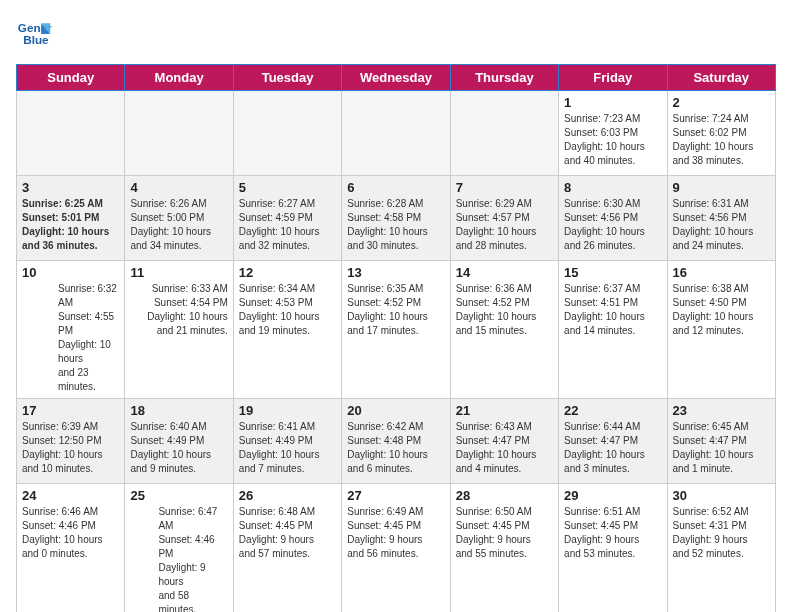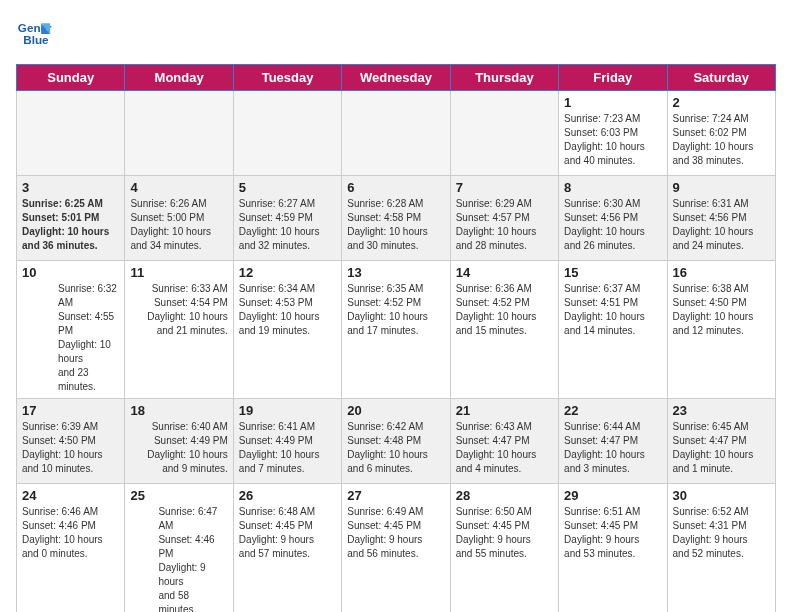"Sunrise: 6:39 AM" div.day-info { text: 4:50 -> 12:50 }
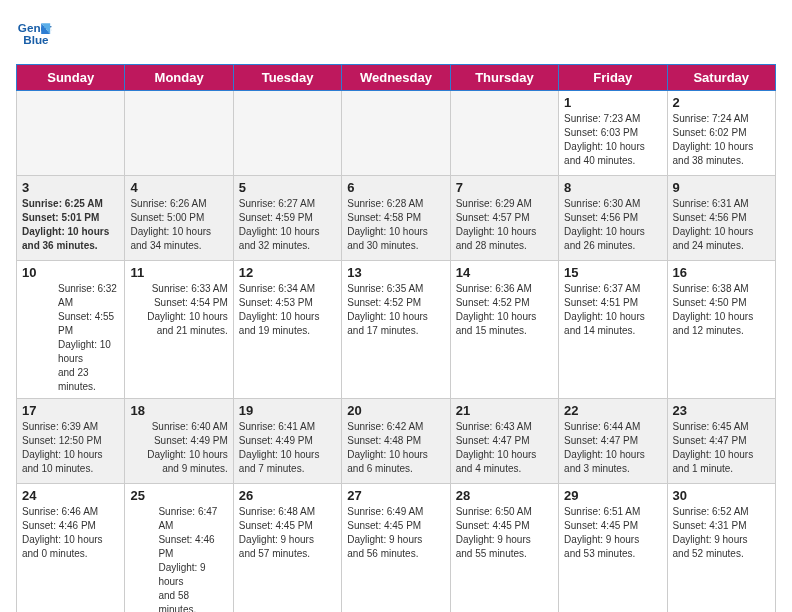"Sunrise: 6:40 AM" div.day-info { text-align: right -> none }
